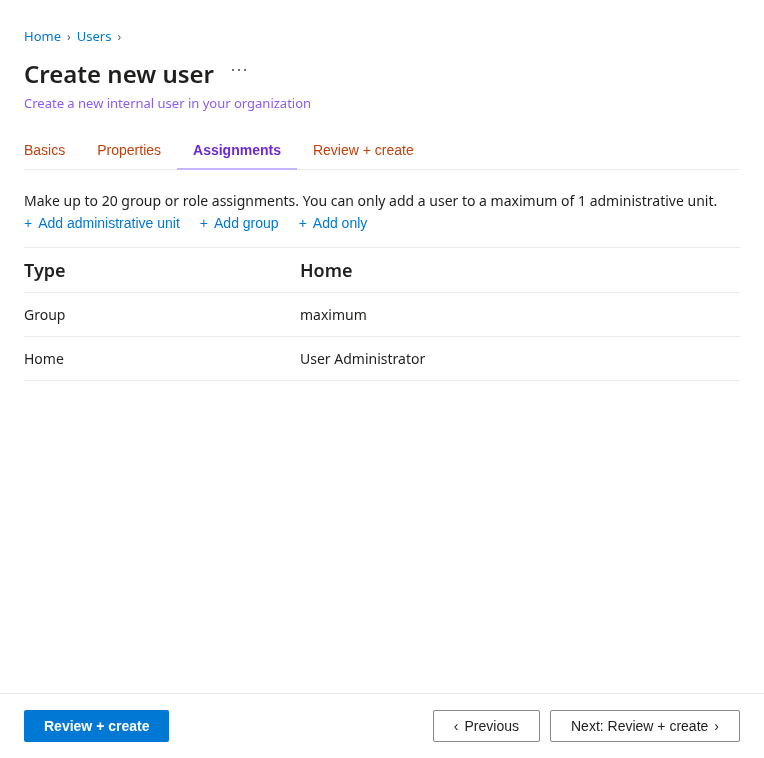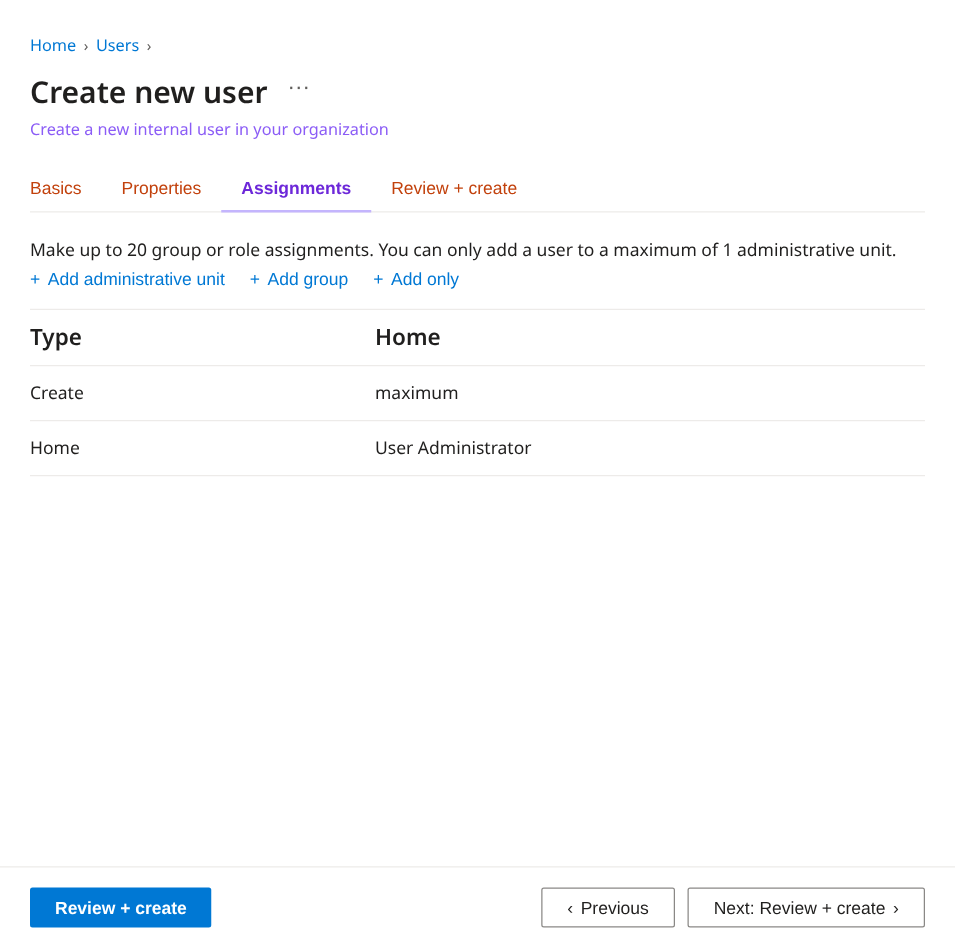"Create" td { text: Create -> Group }
